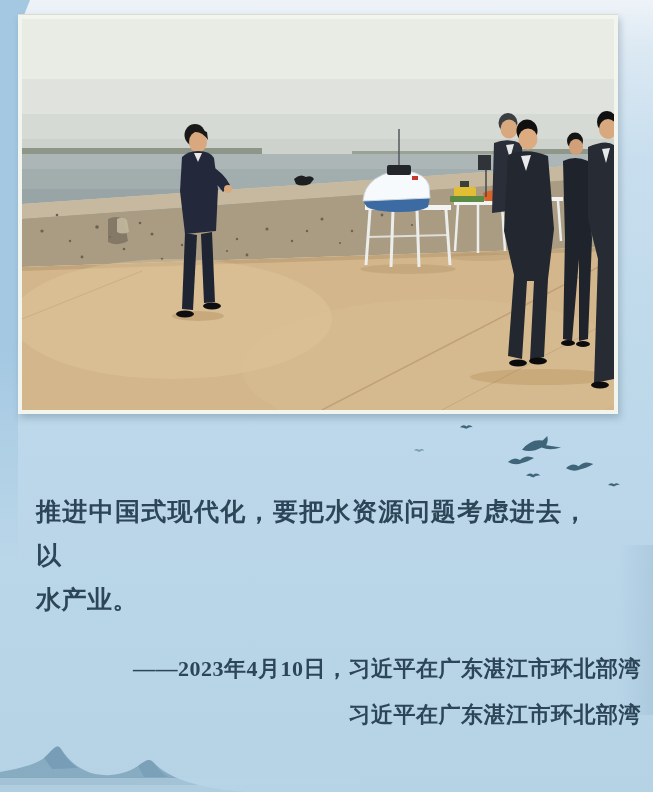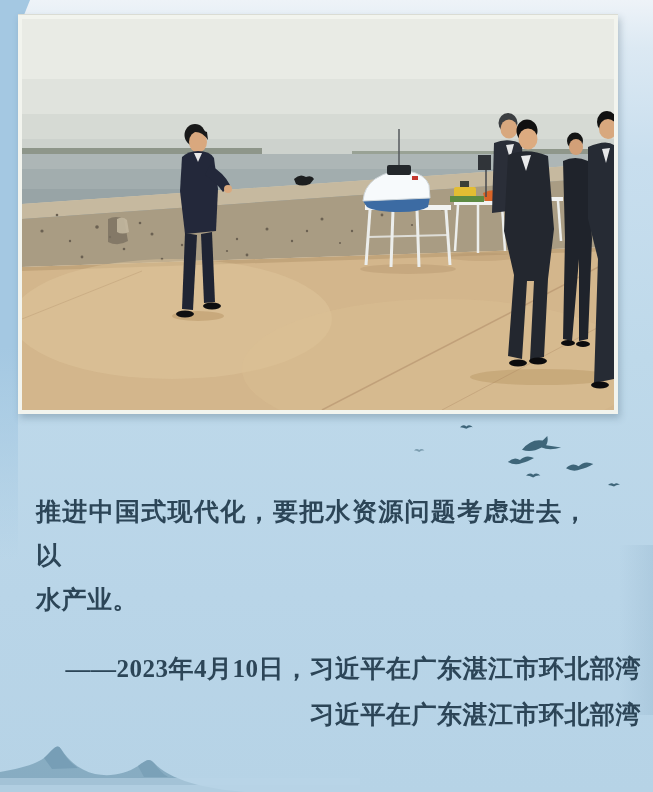"——2023年4月10日，习近平在广东湛江市环北部湾" .attr { font-size: 25px -> 22px }
